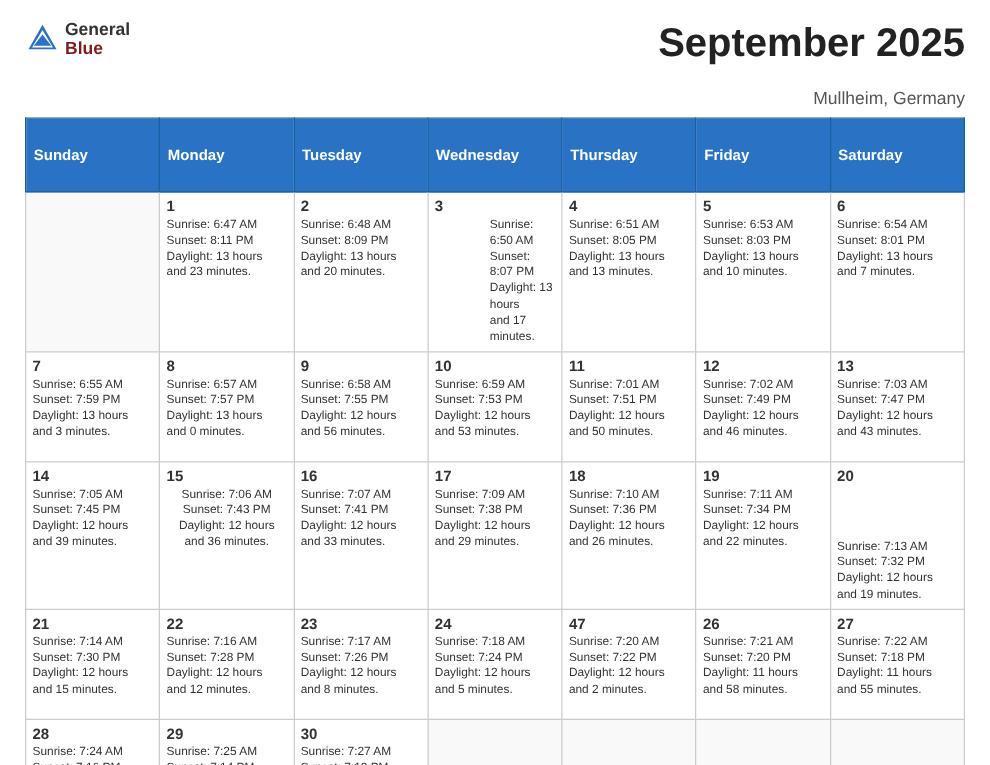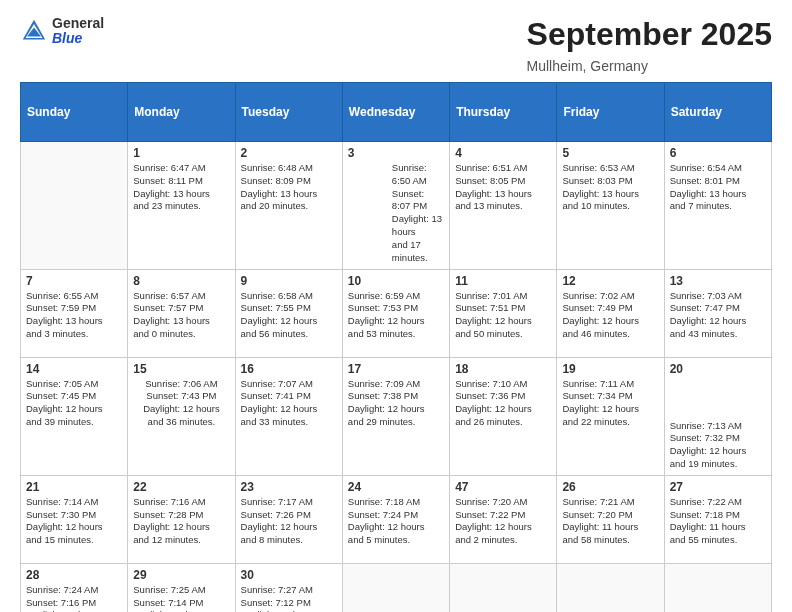"Blue" .logo-blue { color: #1d4ed8 -> #7f1d1d; font-style: italic -> none }
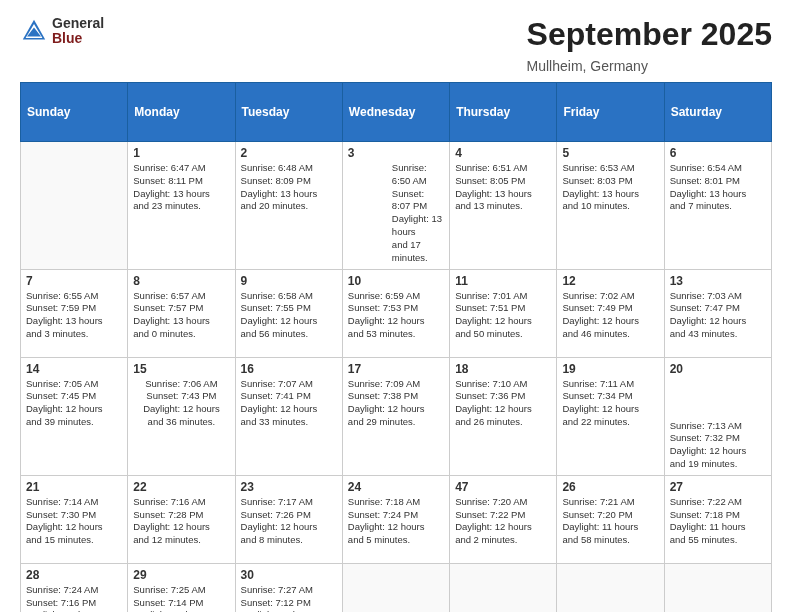"September 2025" .title-section { text-align: left -> right }
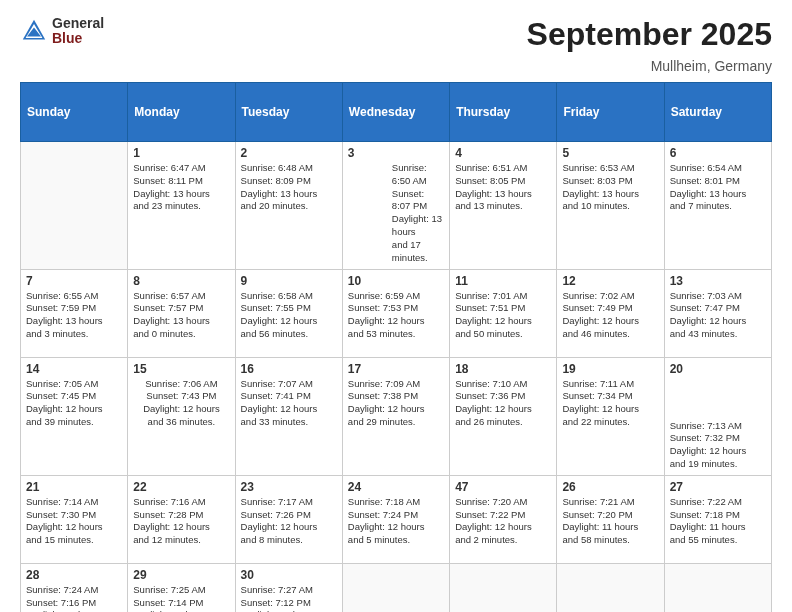"Mullheim, Germany" .location { margin-top: 5px -> 17px }
